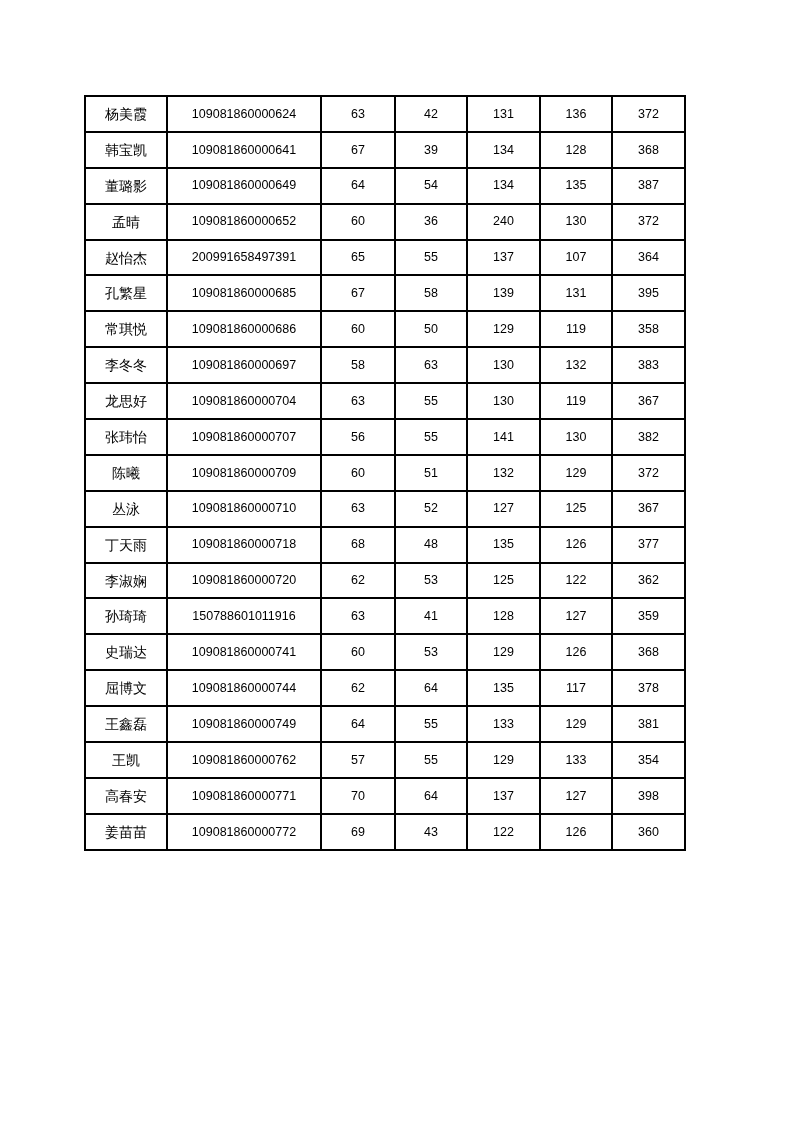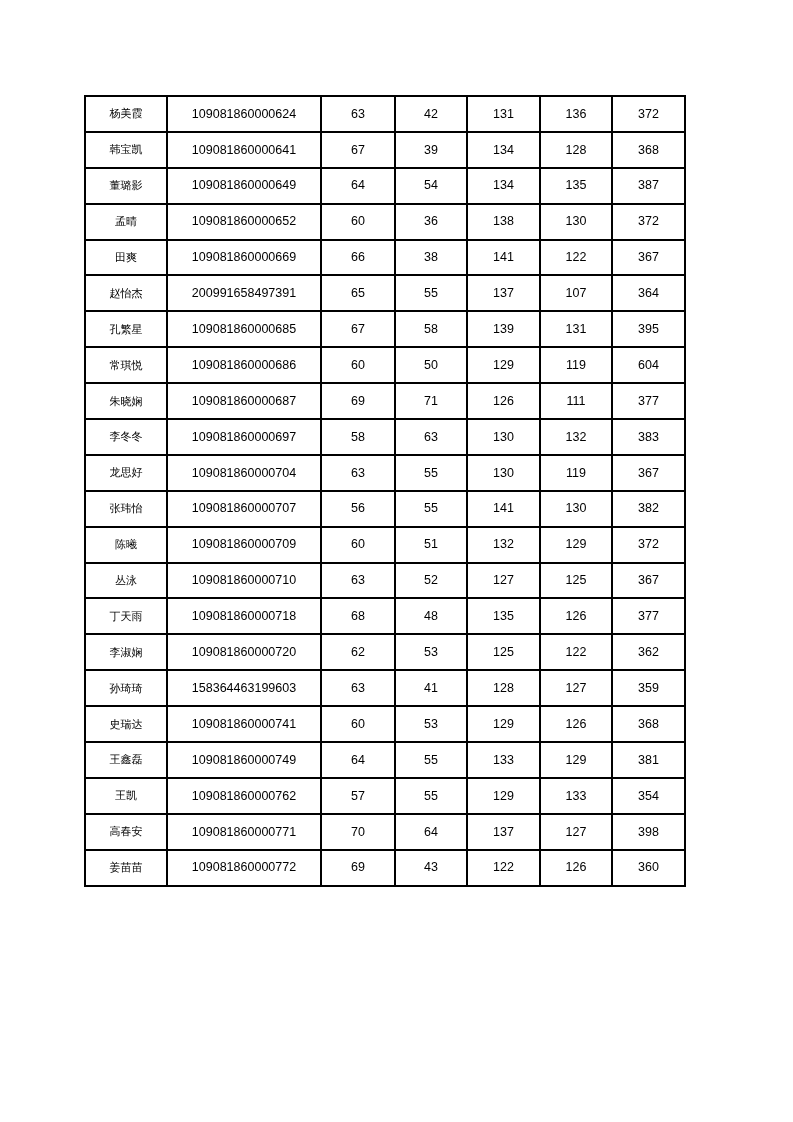"杨美霞" table.scores td.c0 { font-size: 11px -> 14px }
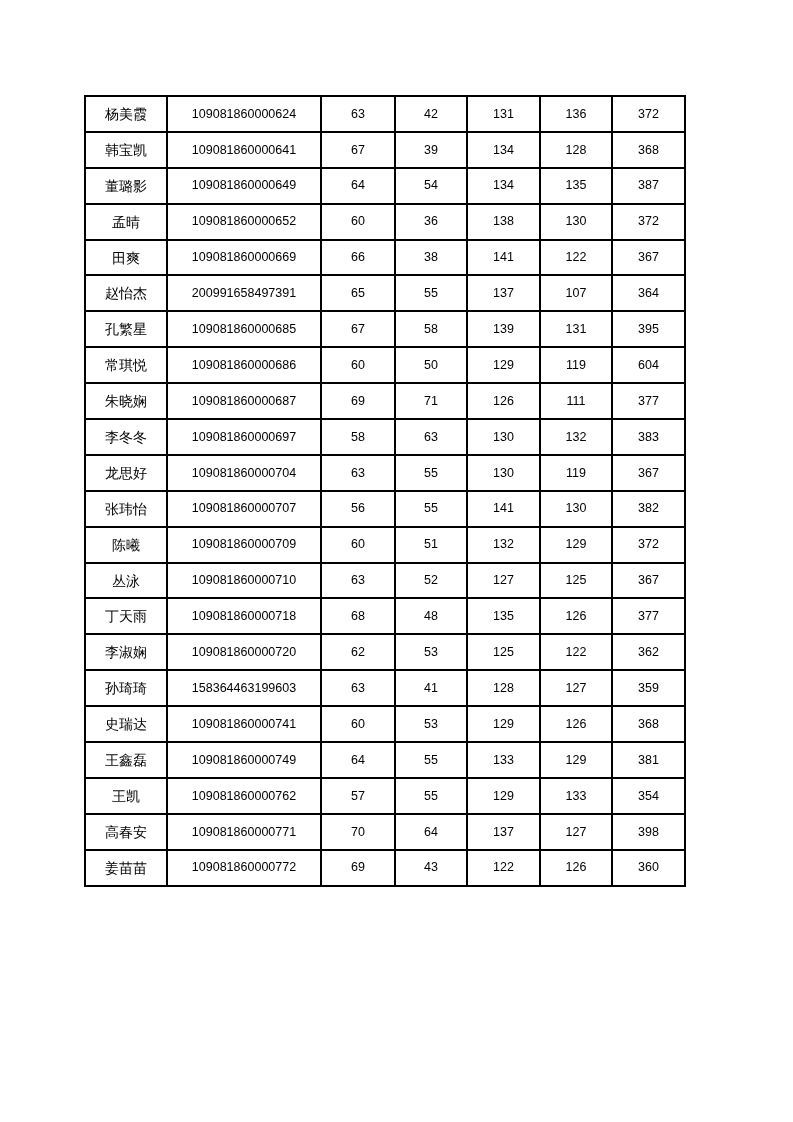"138" td.c4 { text: 138 -> 240 }
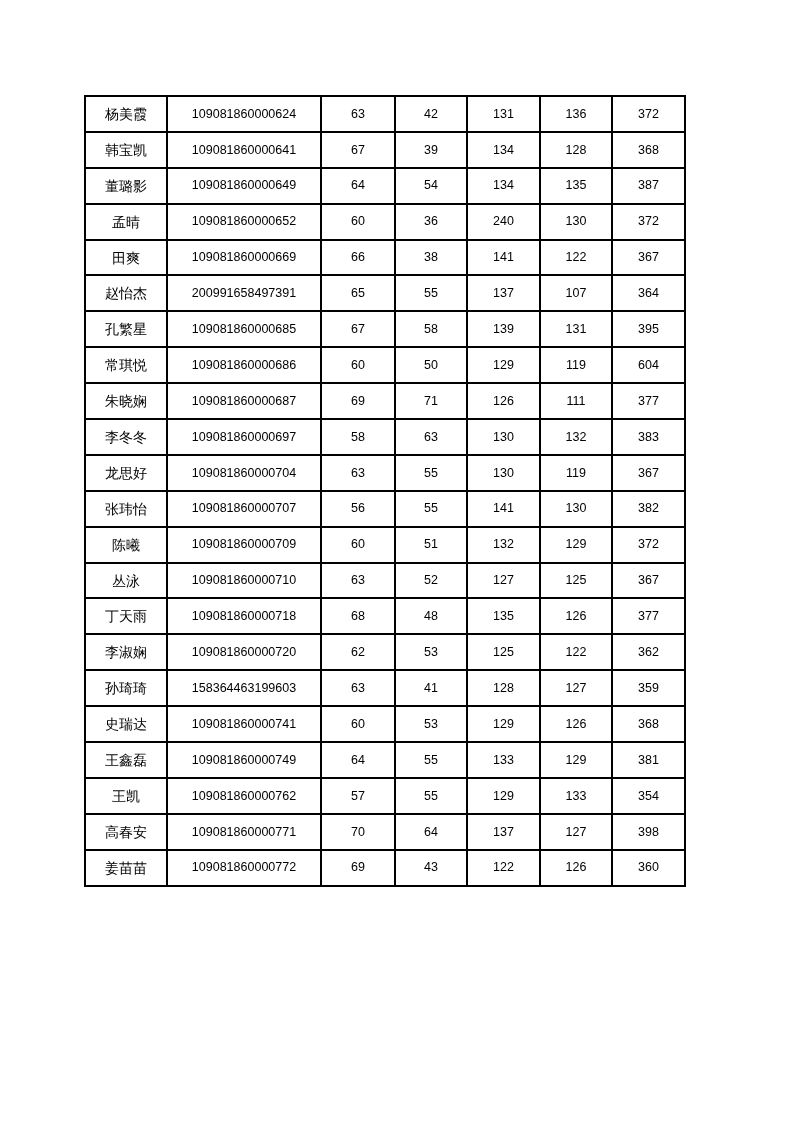"田爽" tr { html: <tr> <td>田爽</td> <td>109081860000669</td> <td>66</td> <td>38</td> <td>141</td> <td>122</td> <td>367</td> </tr> -> none }
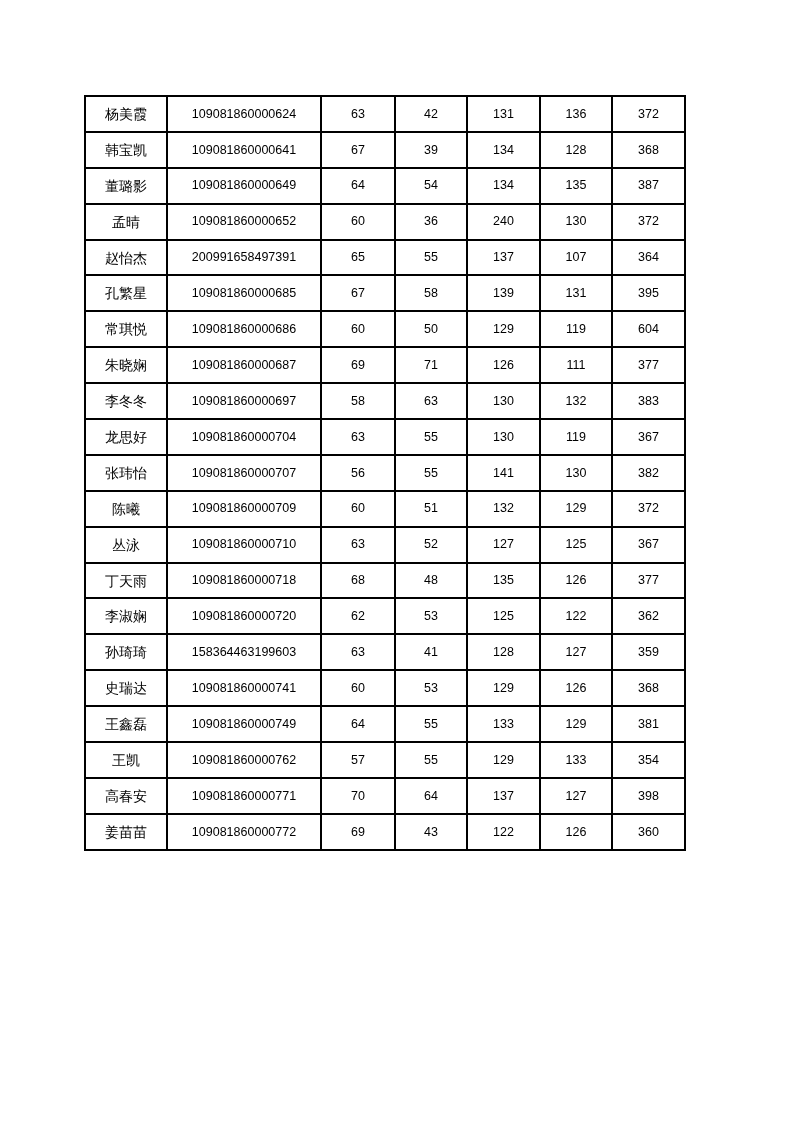"604" td.c6 { text: 604 -> 358 }
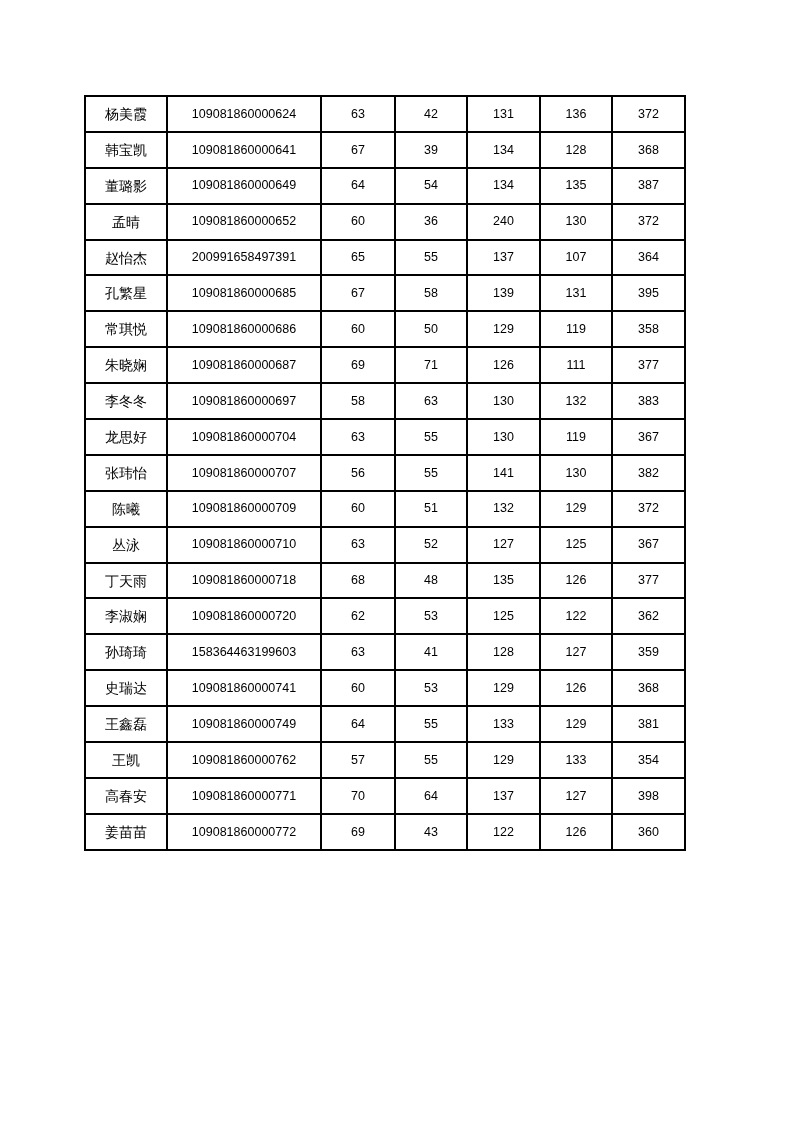"朱晓娴" tr { html: <tr> <td>朱晓娴</td> <td>109081860000687</td> <td>69</td> <td>71</td> <td>126</td> <td>111</td> <td>377</td> </tr> -> none }
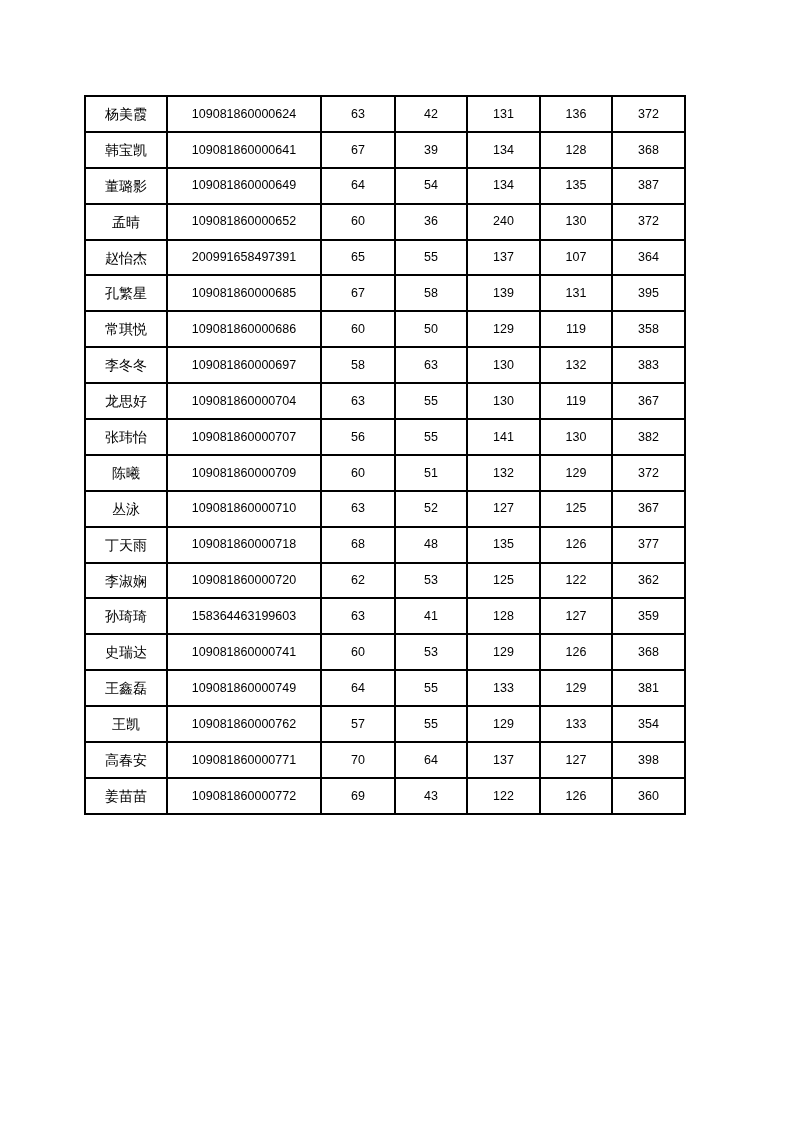"158364463199603" td.c1 { text: 158364463199603 -> 150788601011916 }
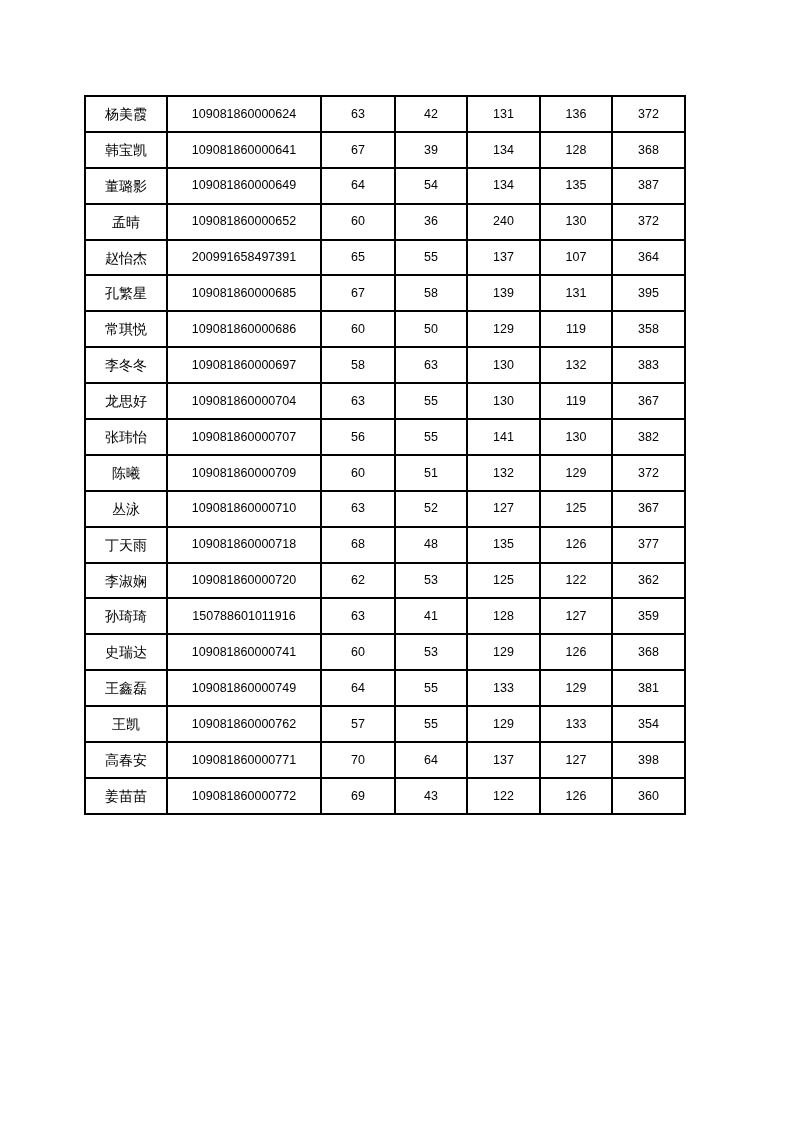"屈博文" tr { html: none -> <tr> <td>屈博文</td> <td>109081860000744</td> <td>62</td> <td>64</td> <td>135</td> <td>117</td> <td>378</td> </tr> }
